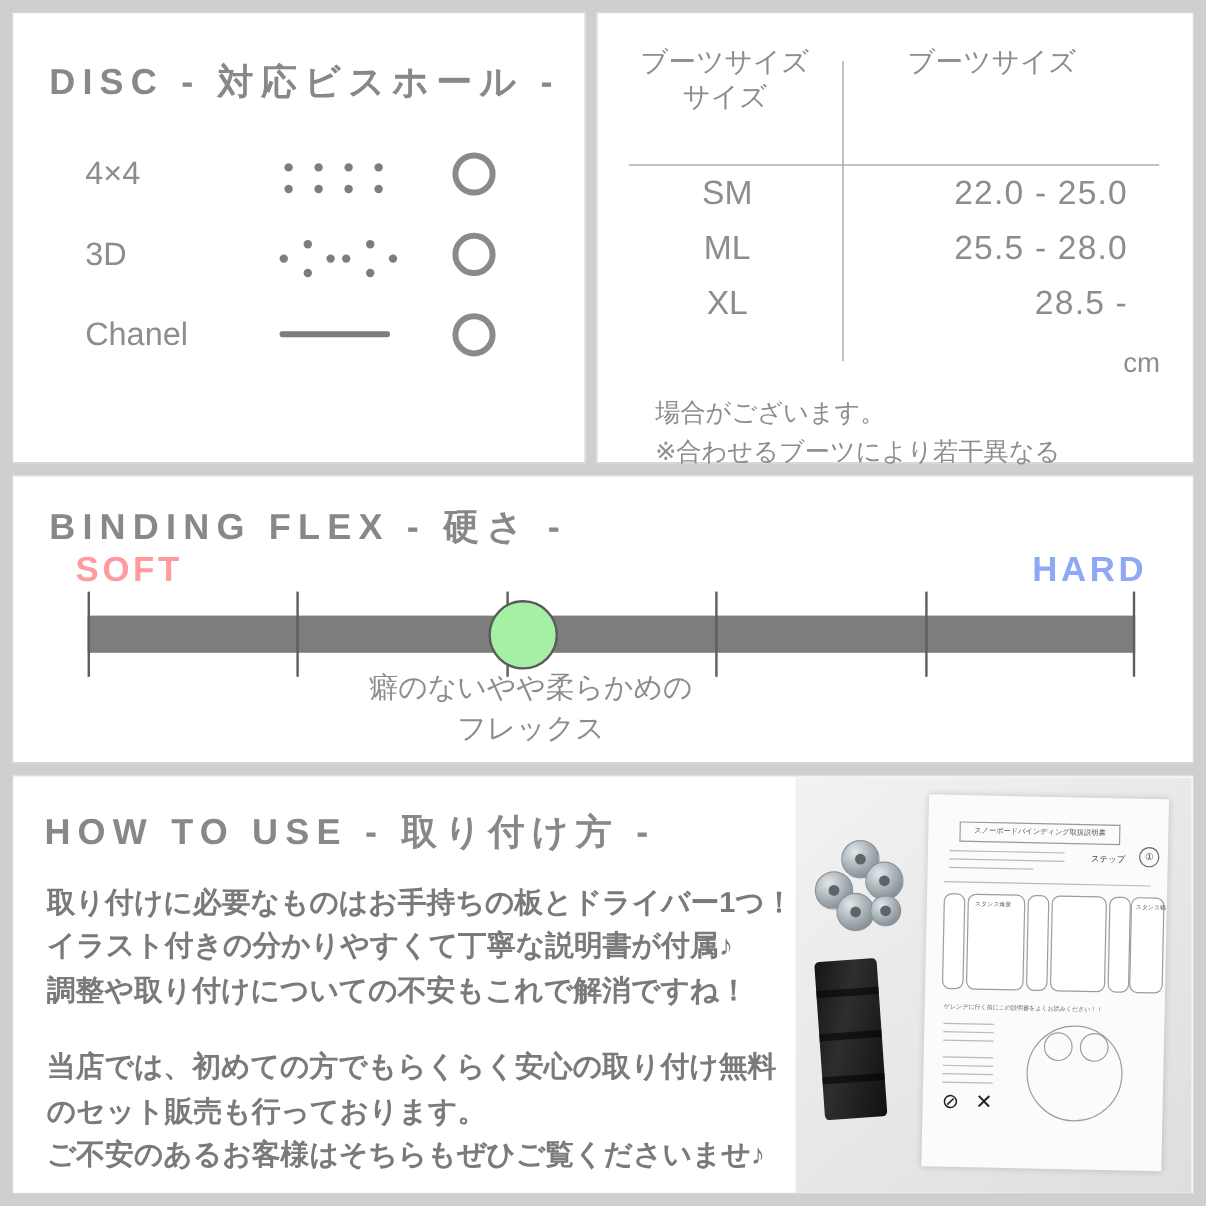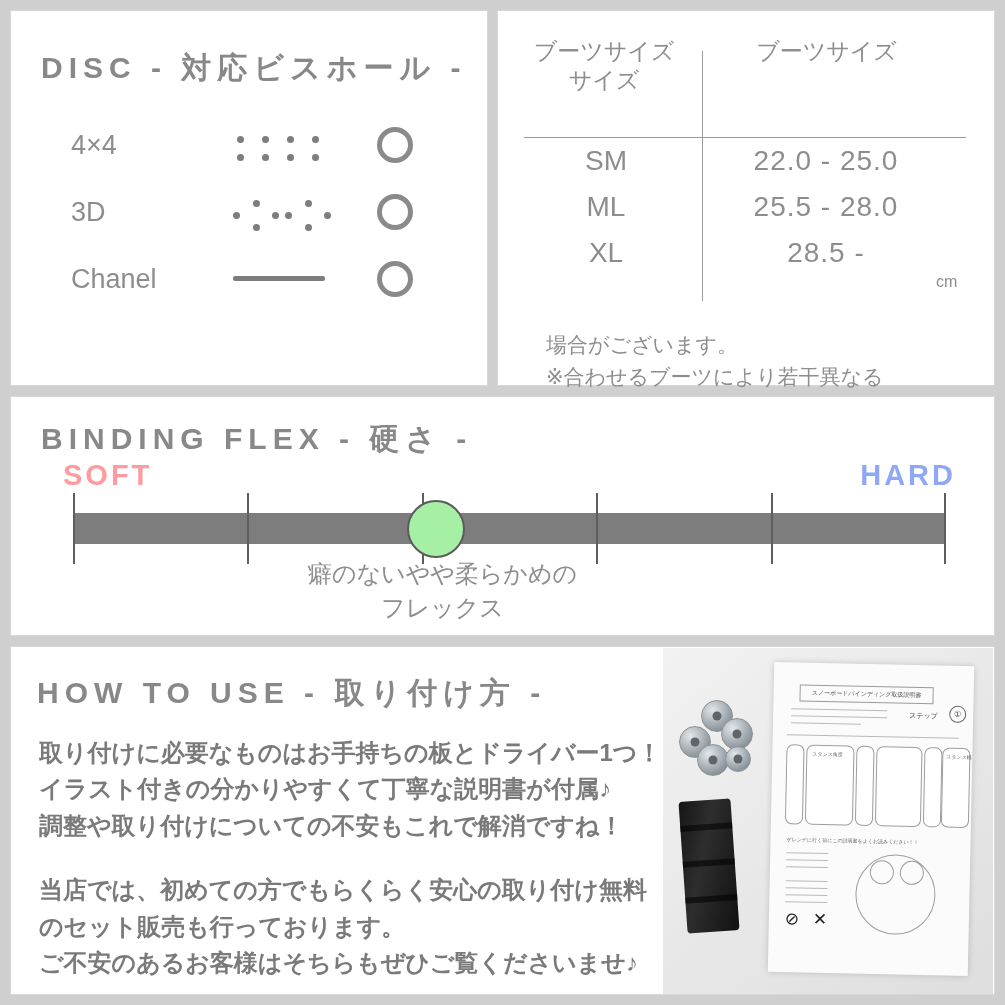"22.0 - 25.0" .size-col-boot { text-align: center -> right }
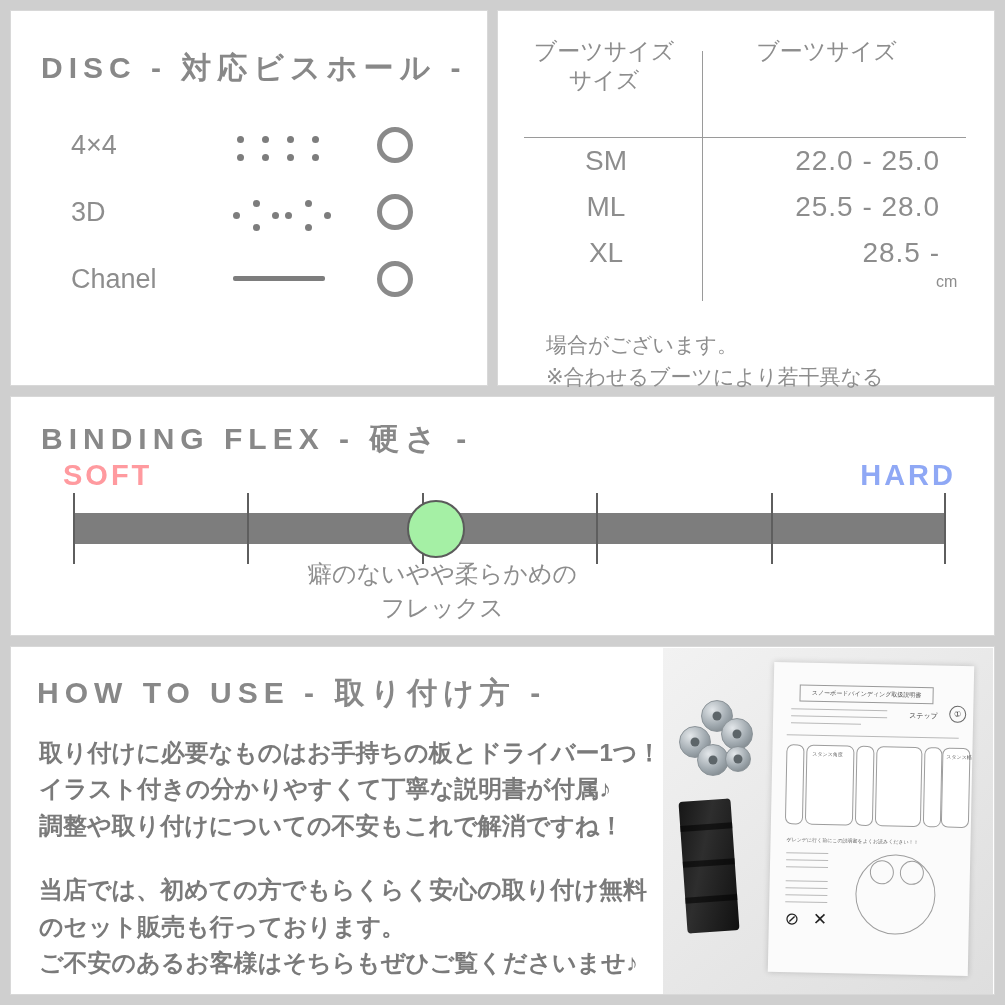"cm" #size-unit { font-size: 16px -> 23px; top: 244px -> 260px }
